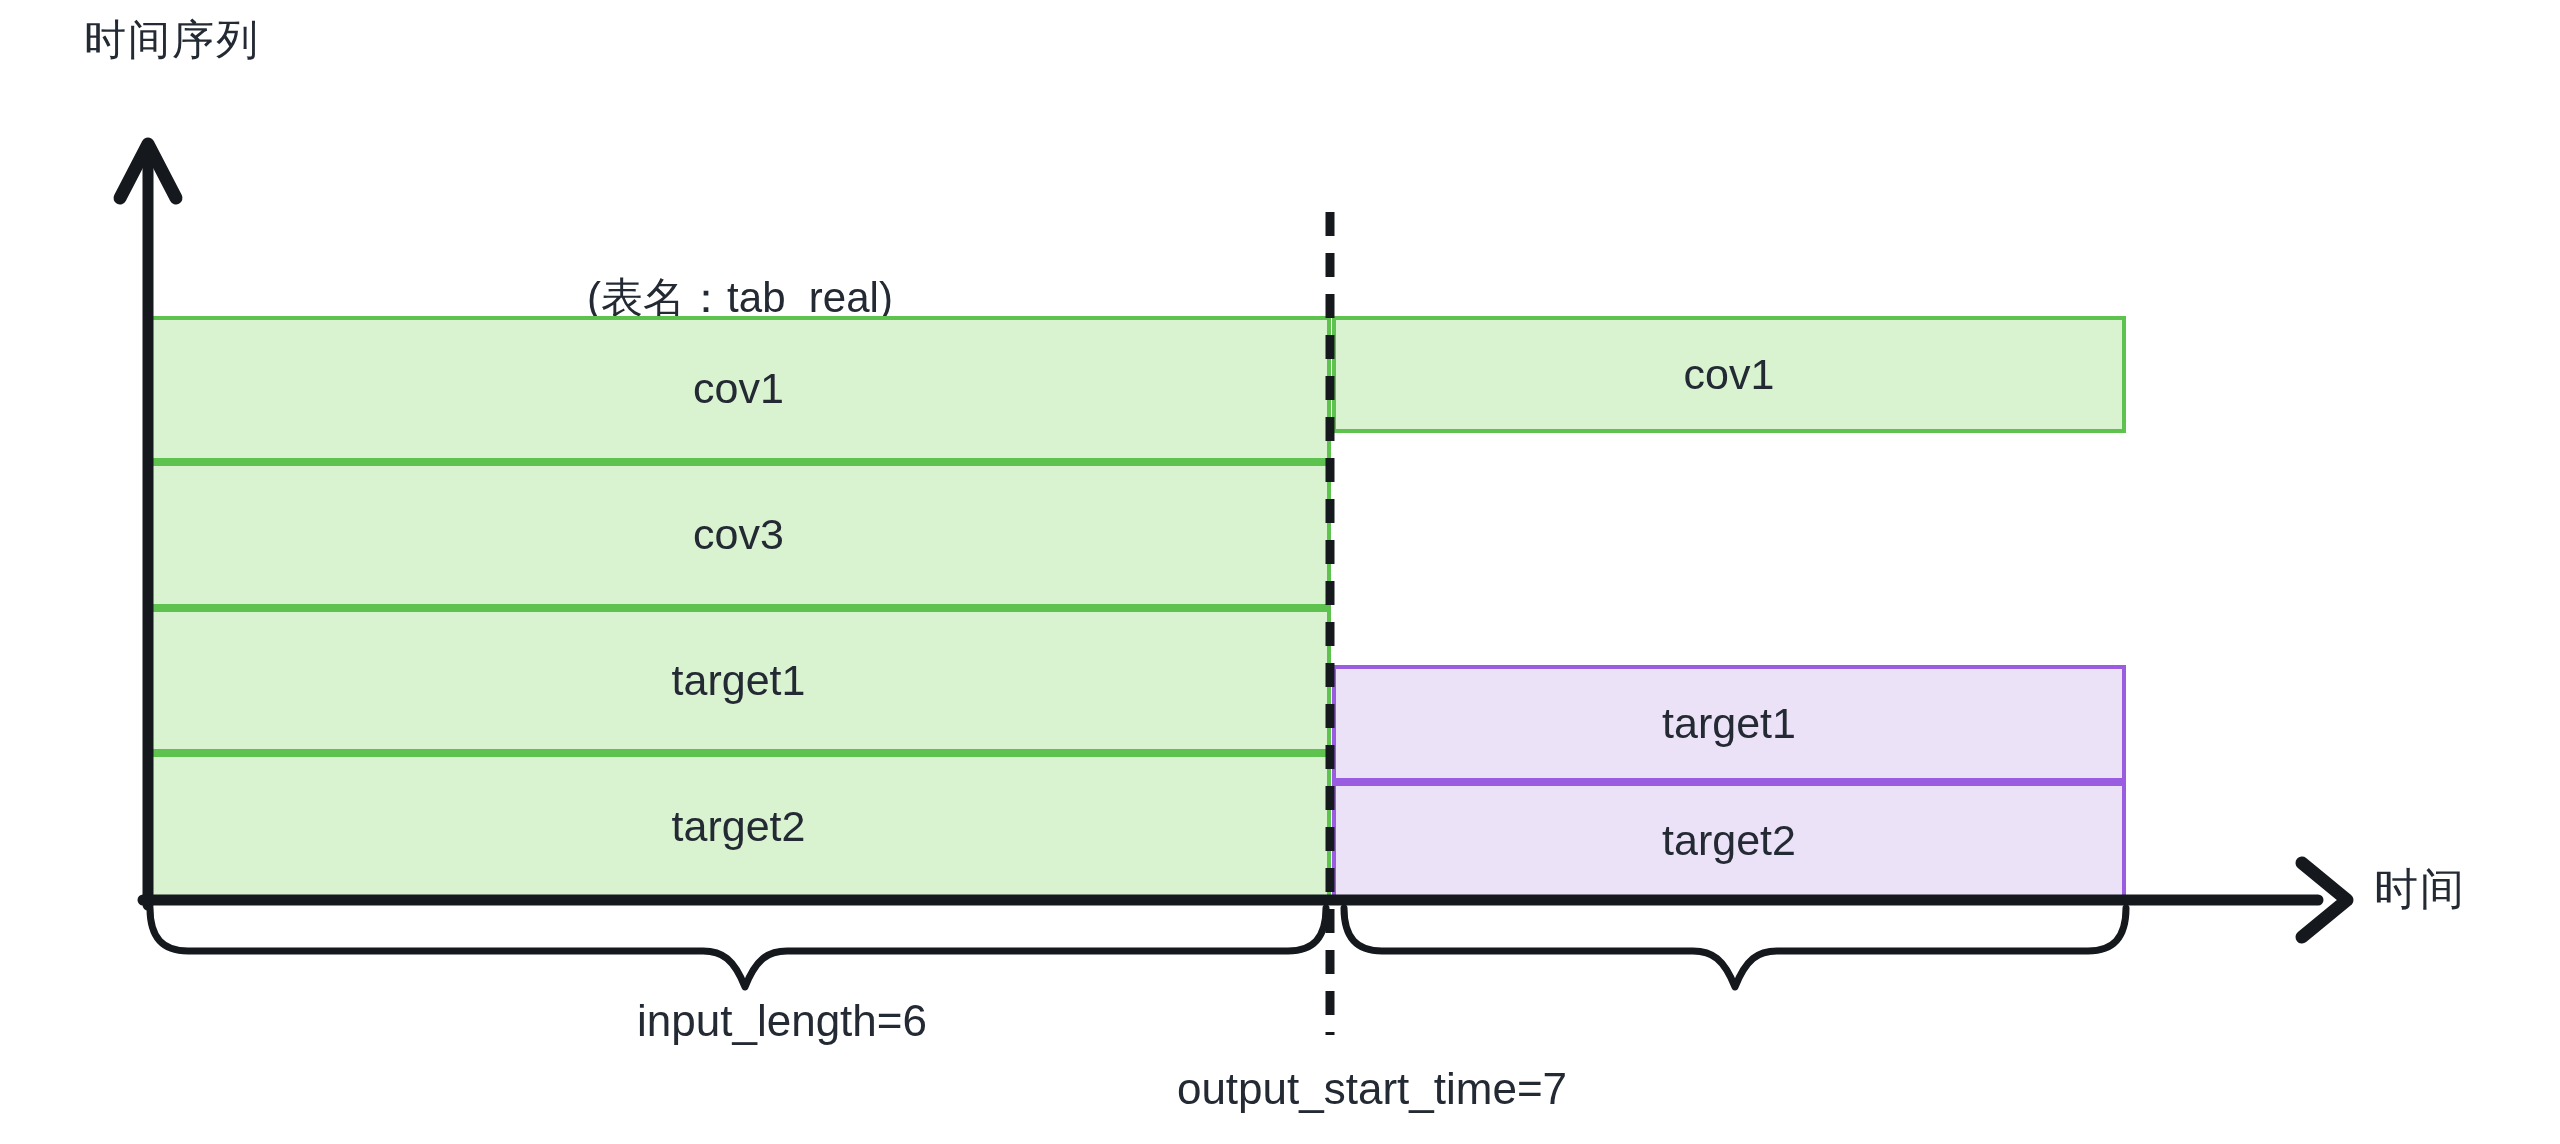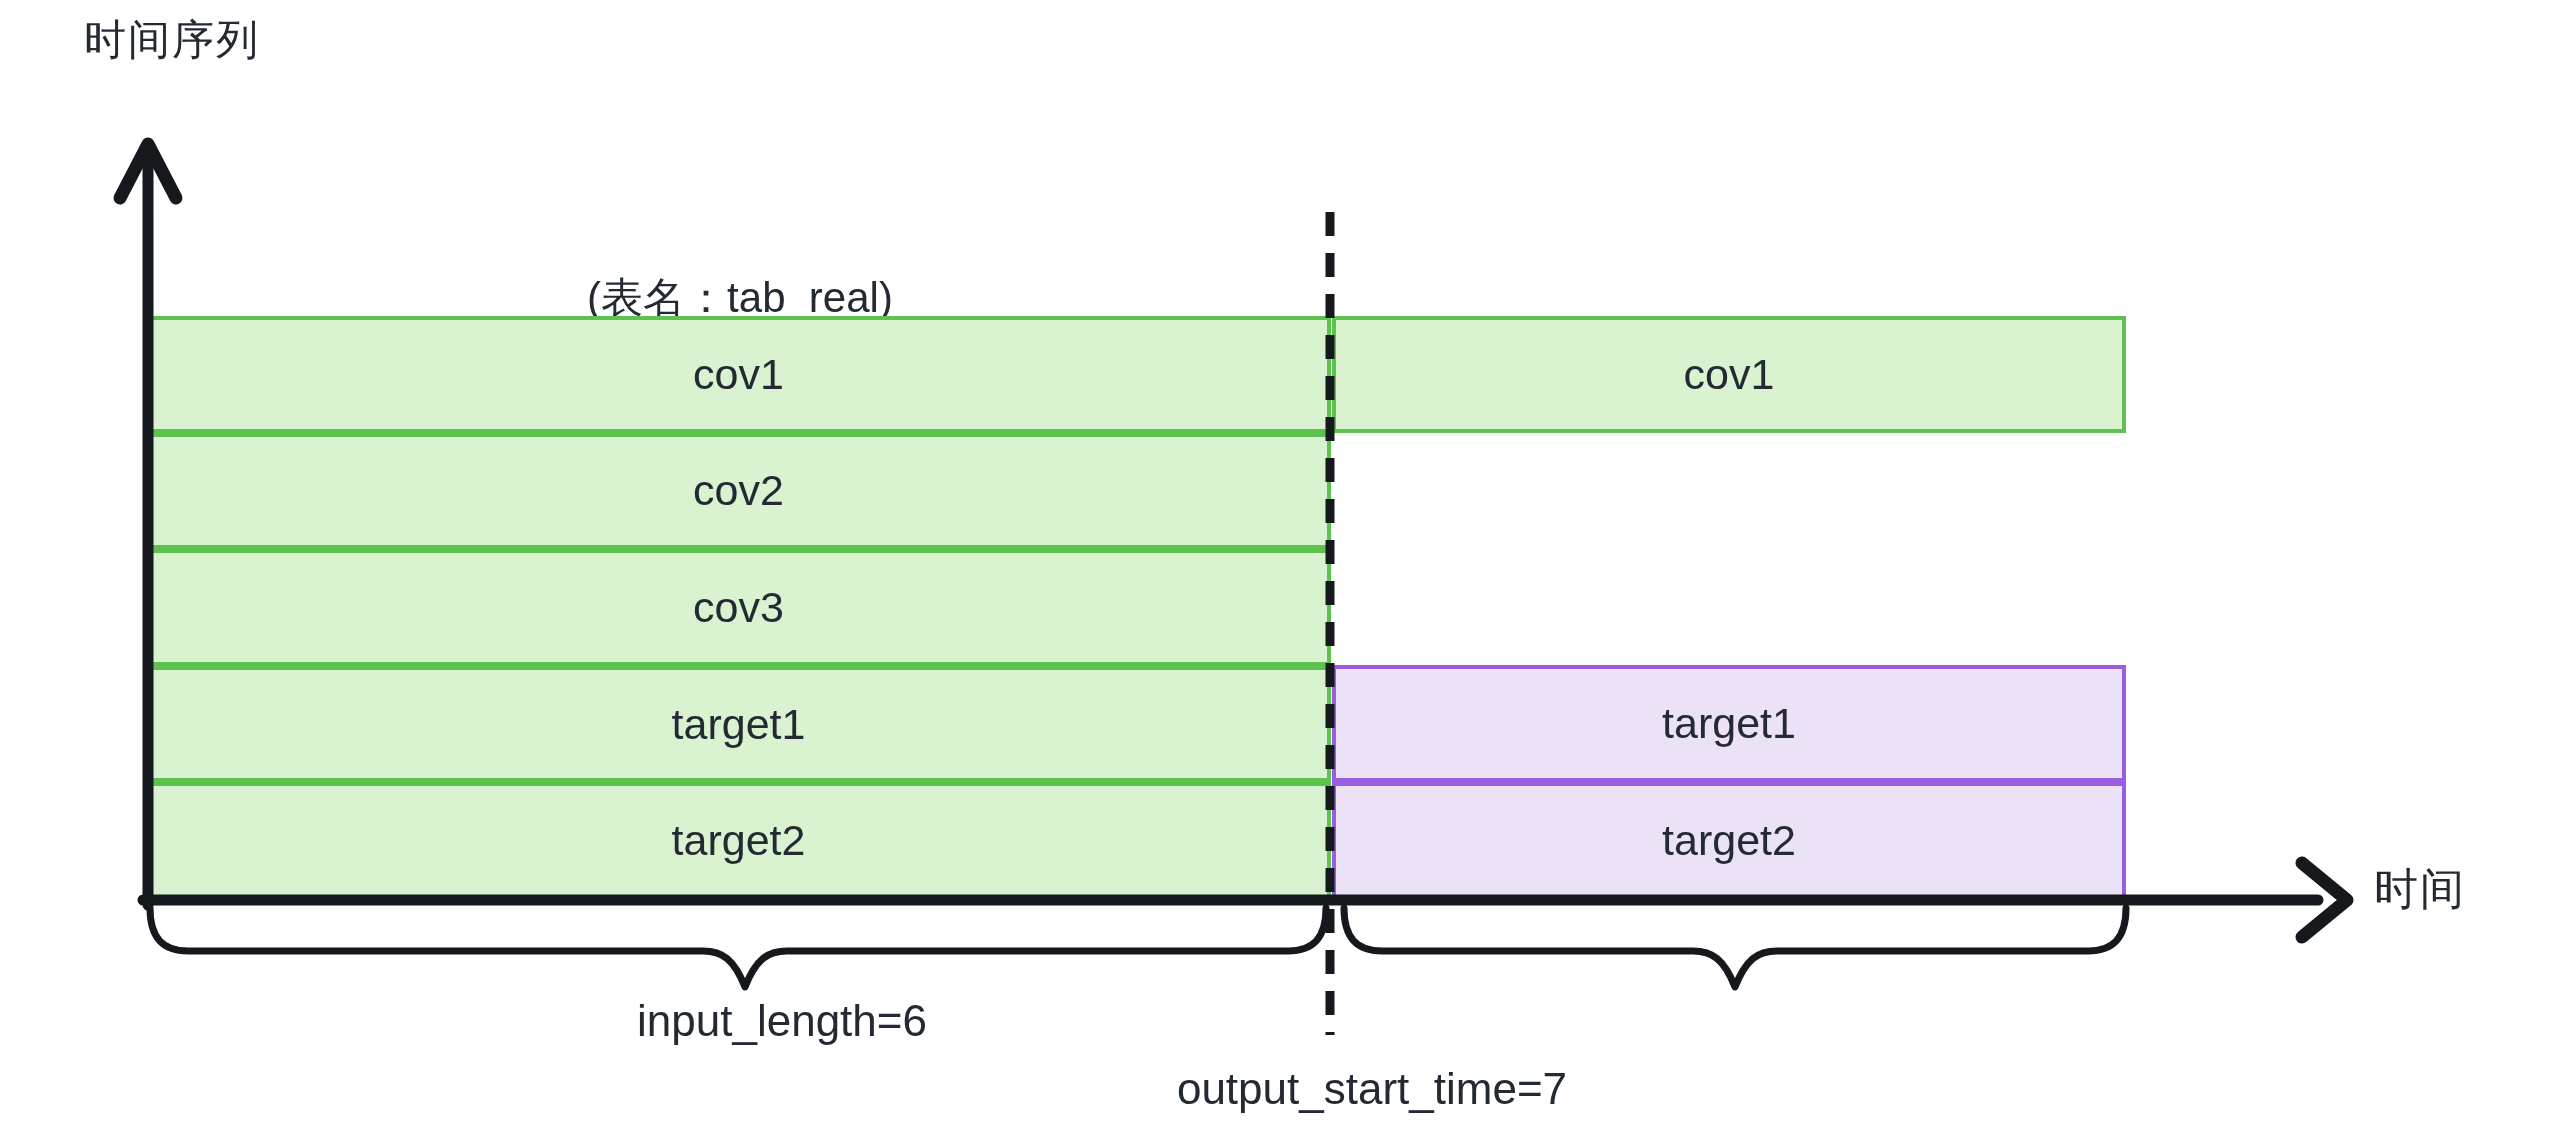"cov2" div.bar { html: <div> <span>cov2</span> </div> -> none }
